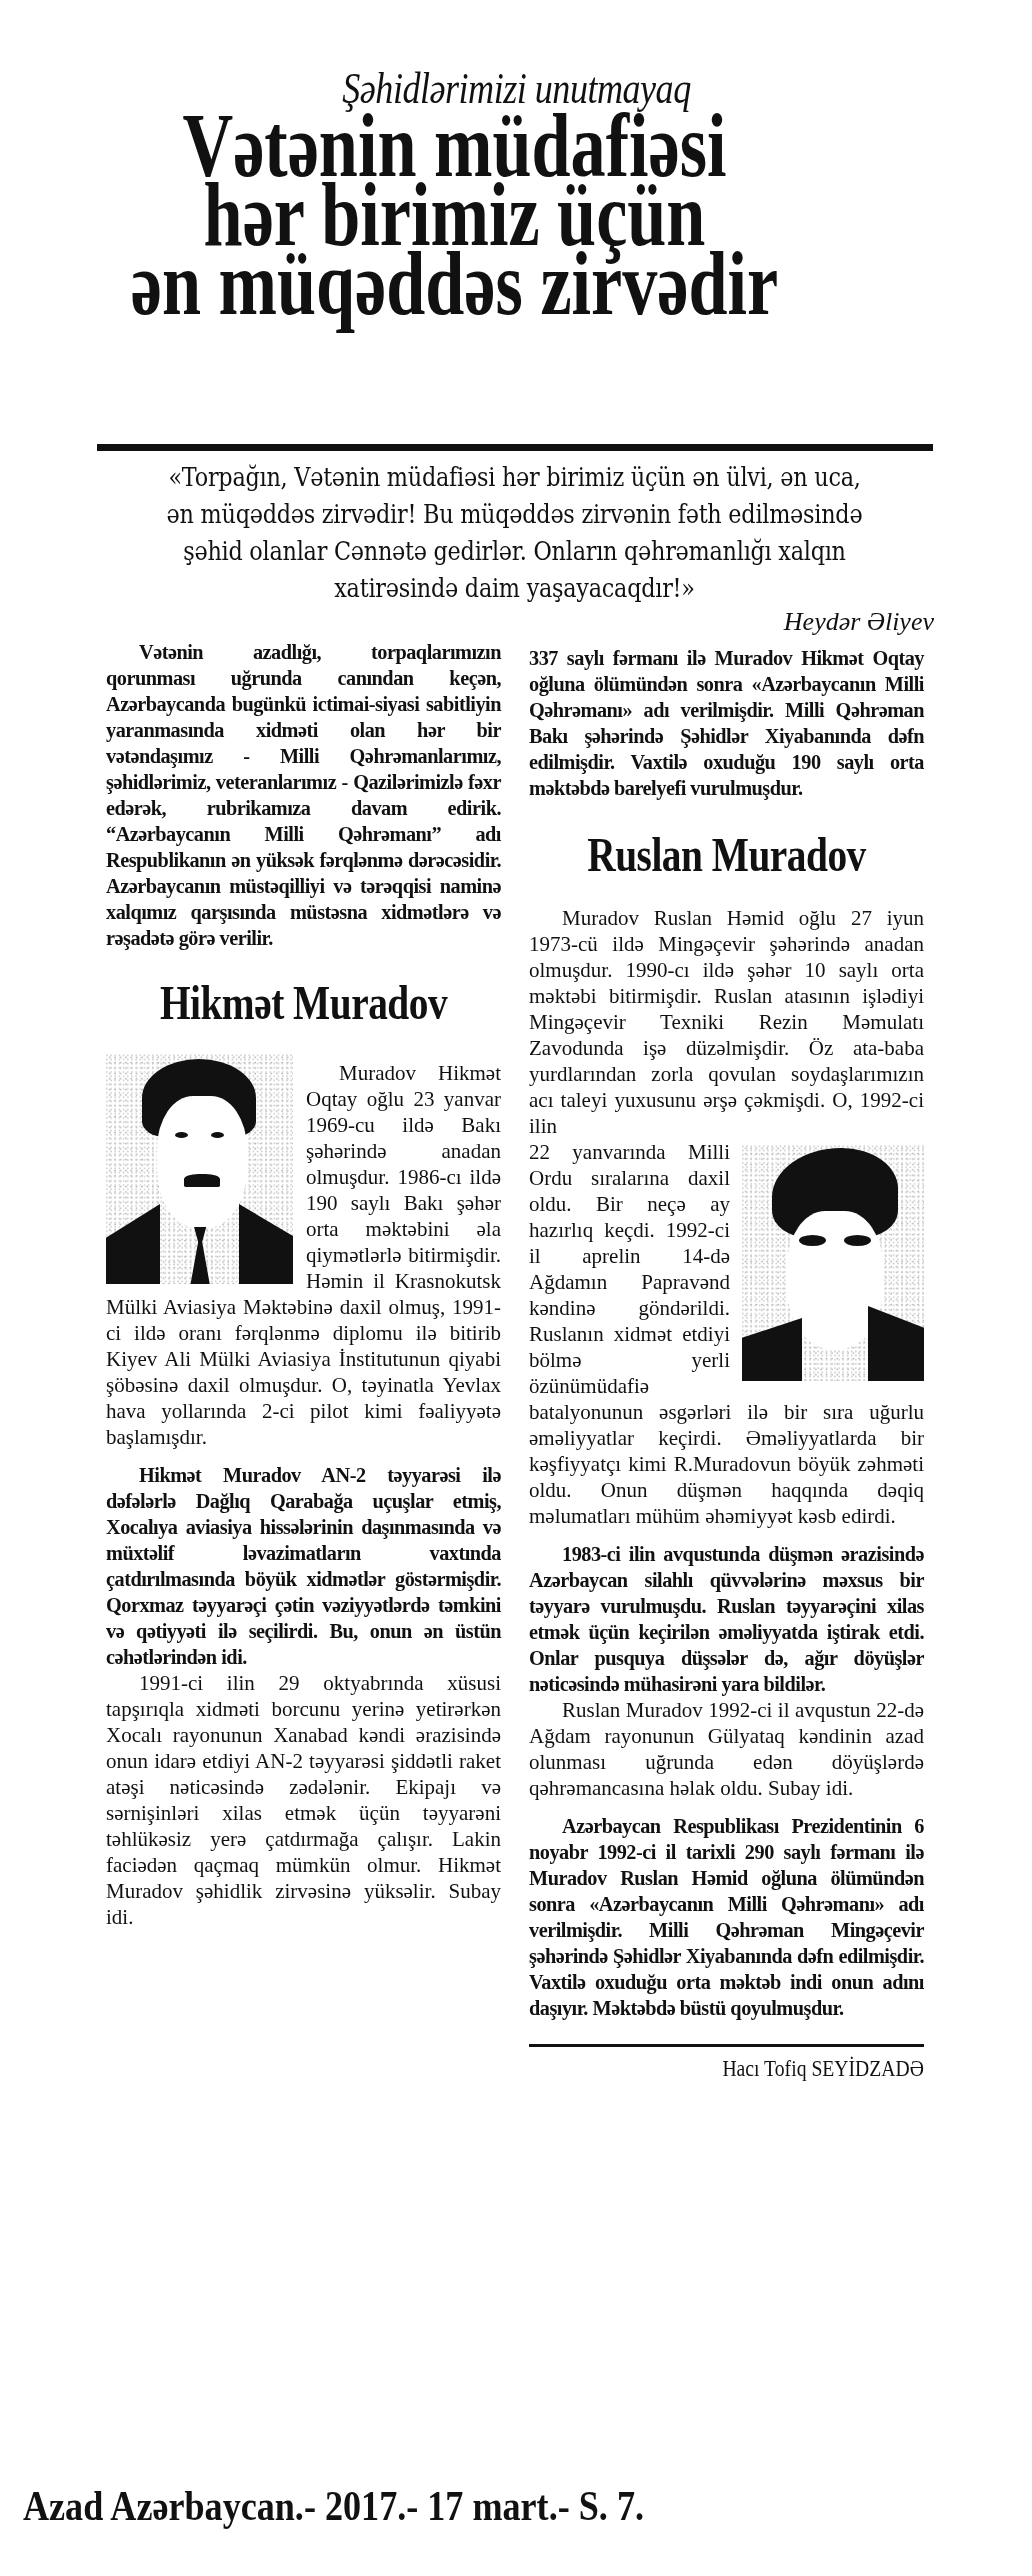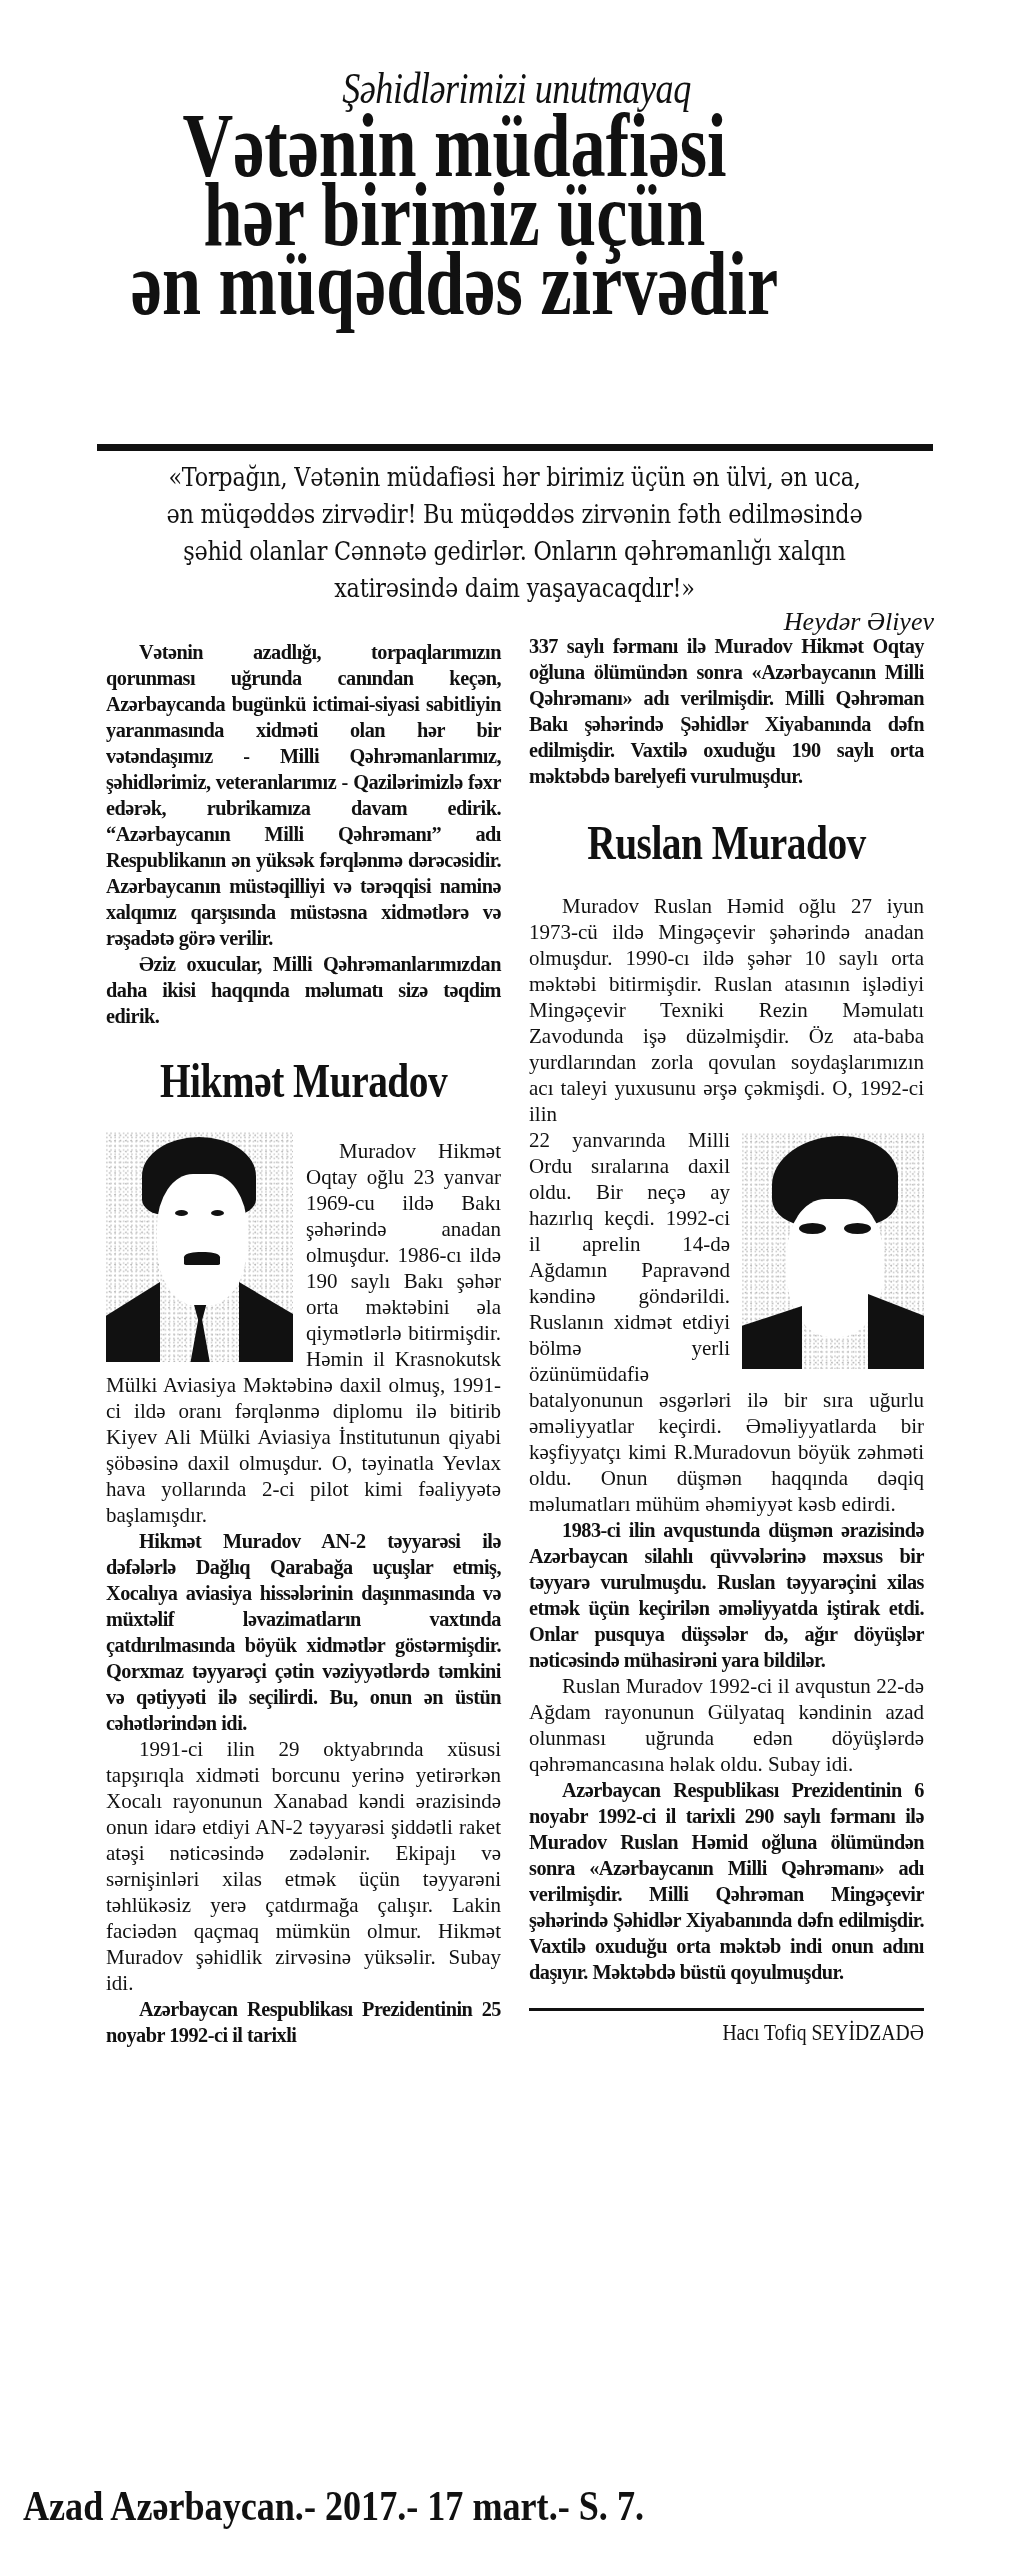"337 saylı fərmanı ilə Muradov" p.b { margin-top: none -> 12px }
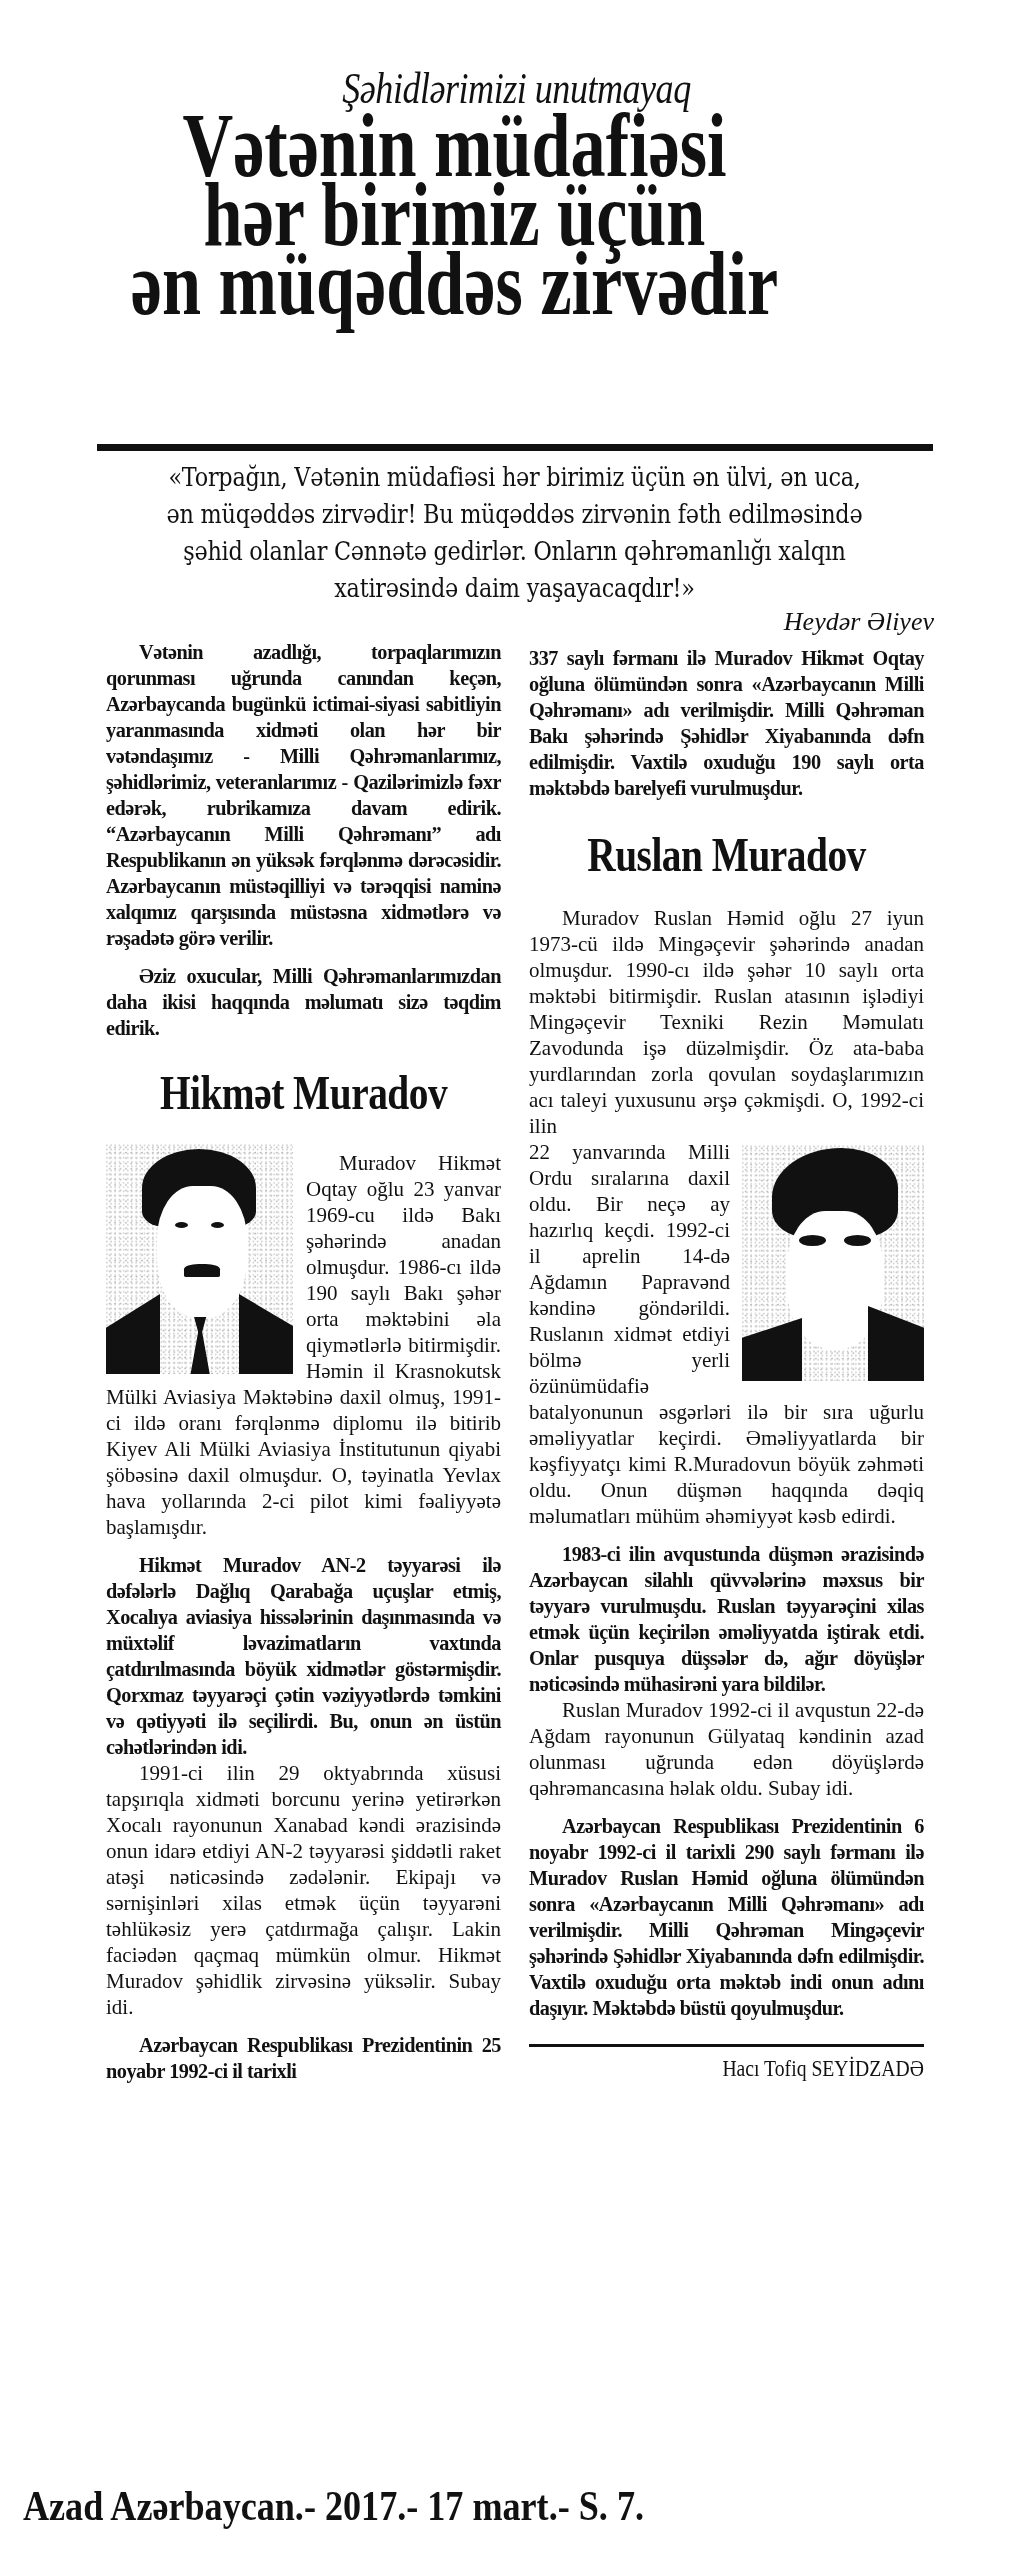"Əziz oxucular, Milli Qəhrəmanlarımızdan" p.t { html: <p>Əziz oxucular, Milli Qəhrəmanlarımızdan daha ikisi haqqında məlumatı sizə təqdim edirik.</p> -> none }
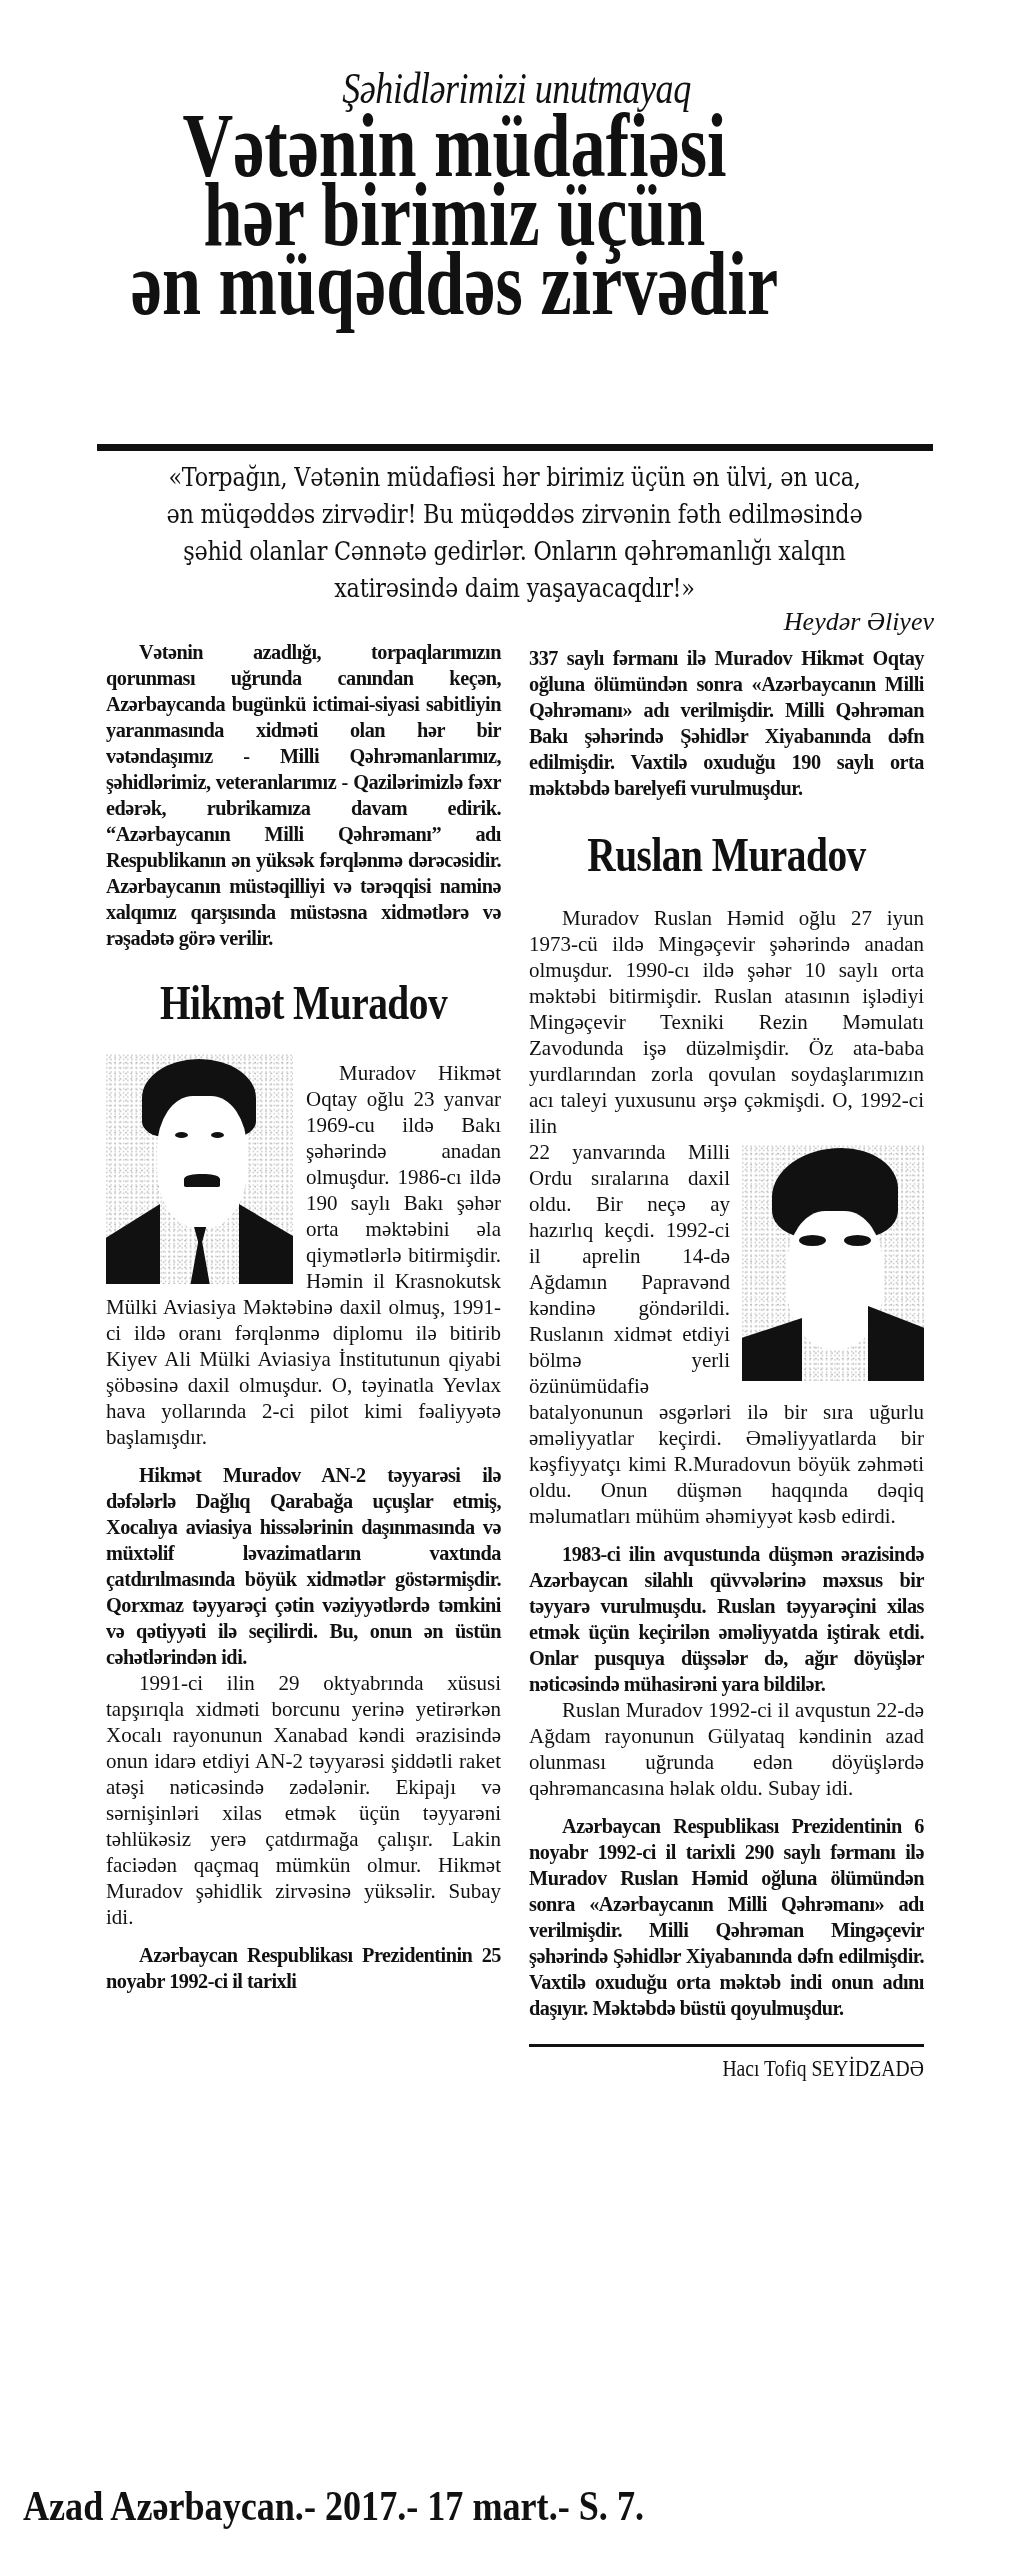"Azərbaycan Respublikası Prezidentinin 25" p.t { html: <p>Azərbaycan Respublikası Prezidentinin 25 noyabr 1992-ci il tarixli</p> -> none }
